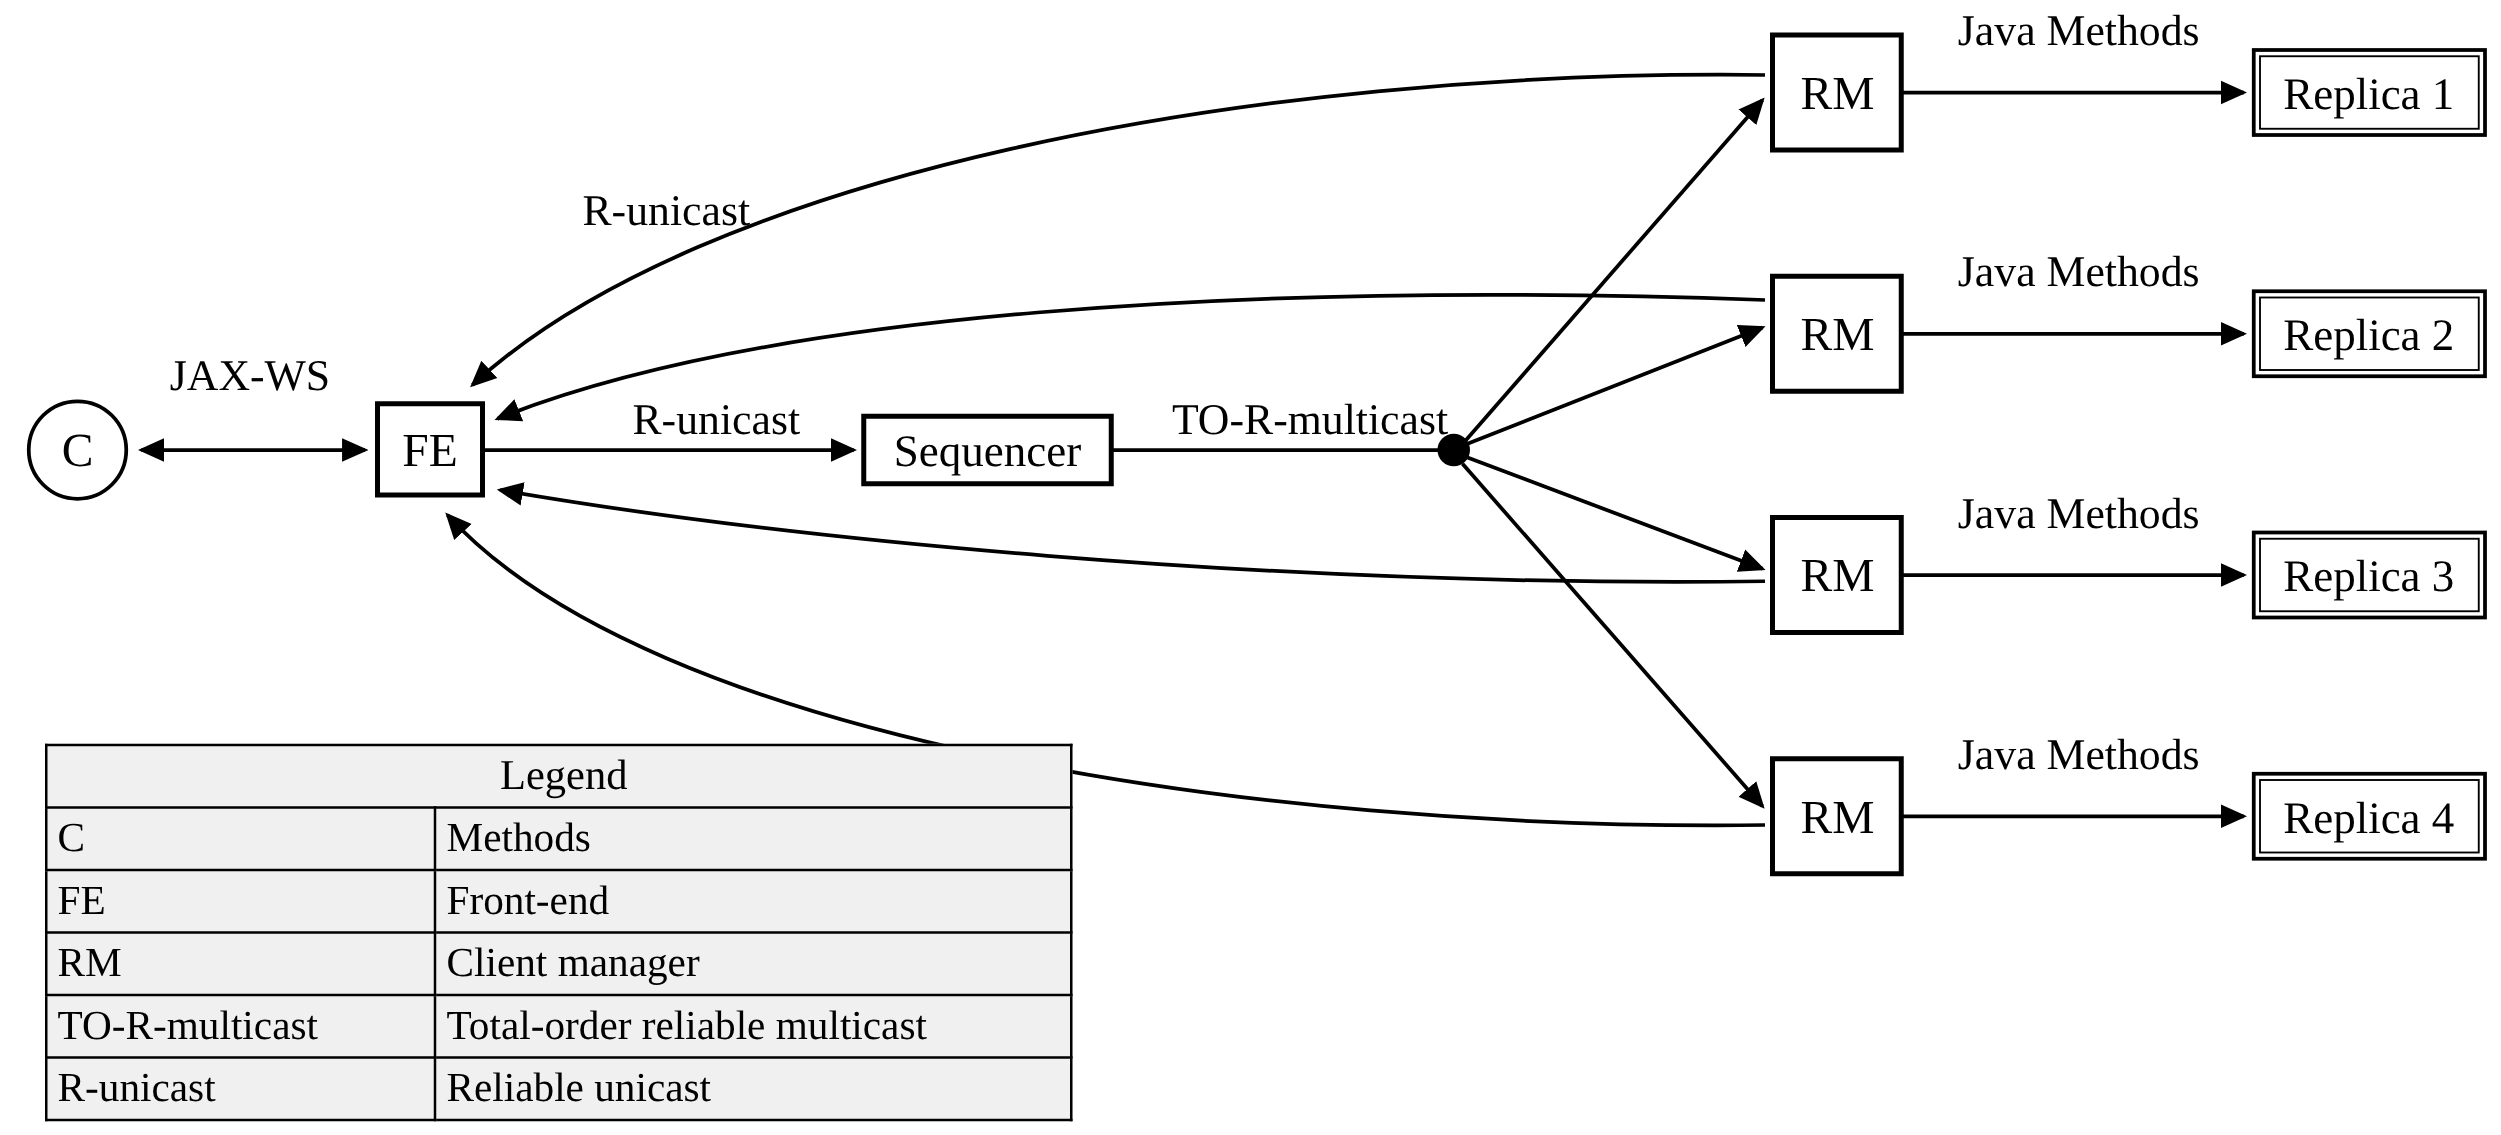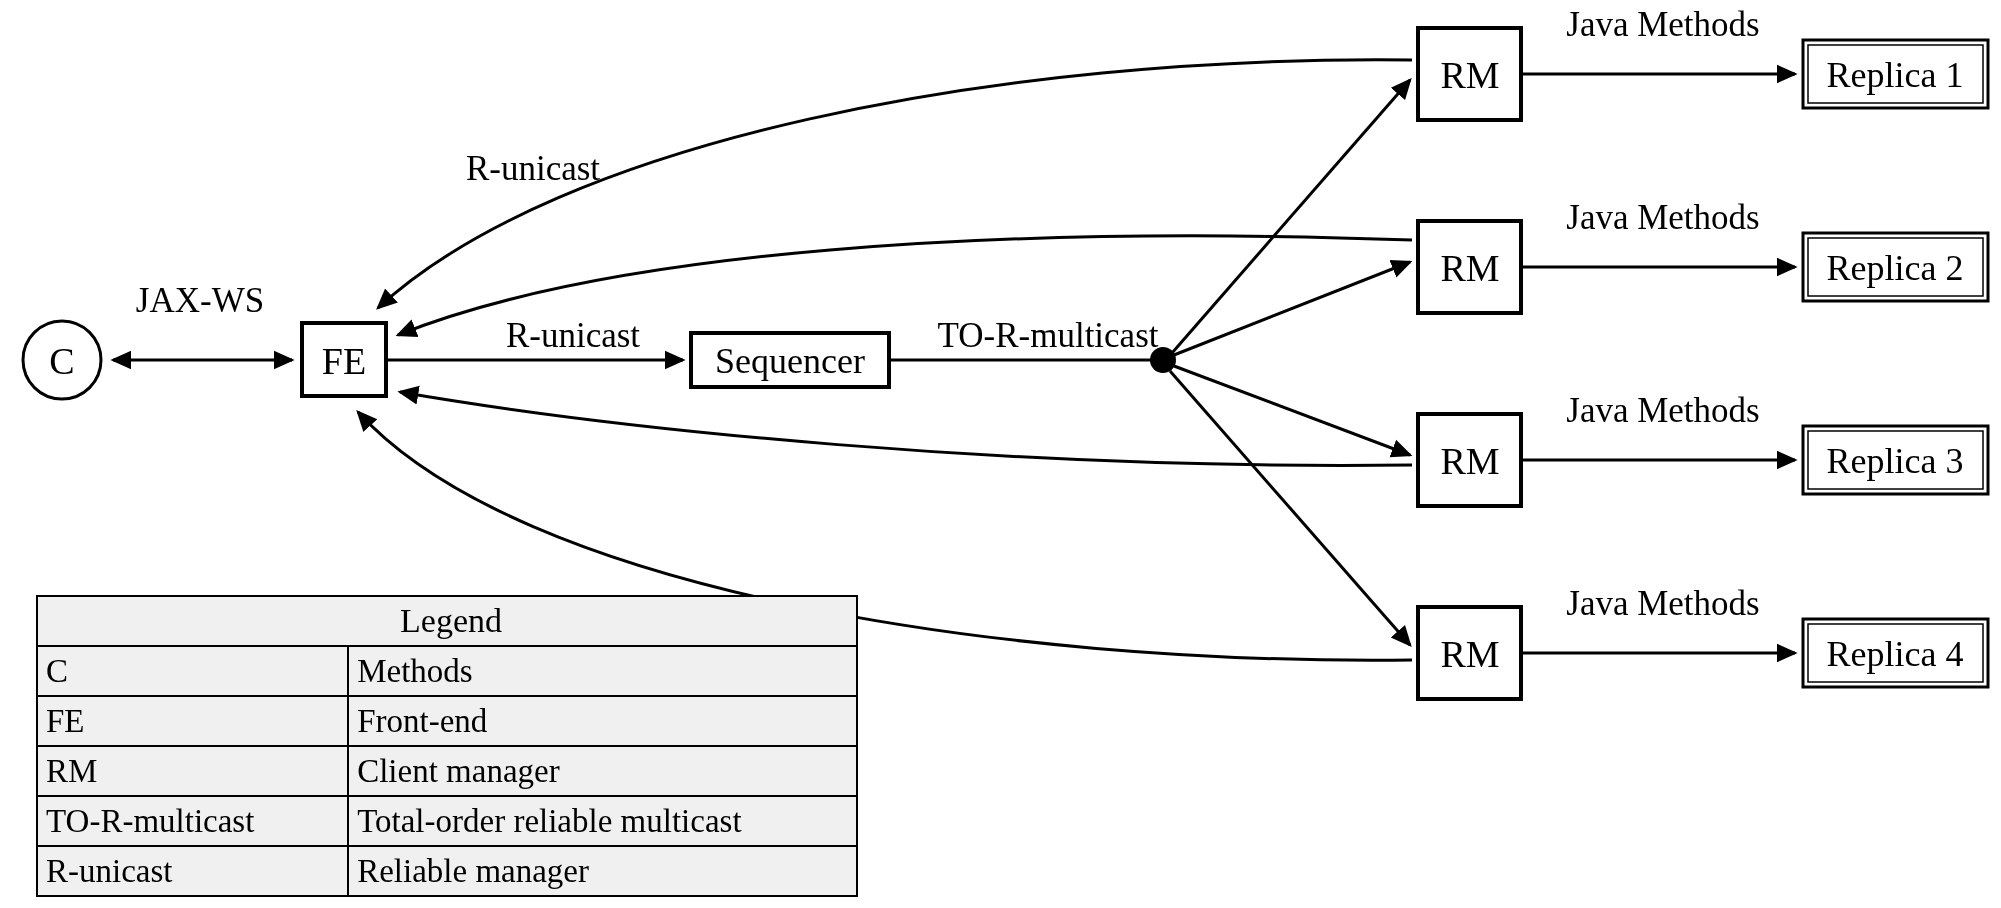"Reliable manager" td.val { text: manager -> unicast }
